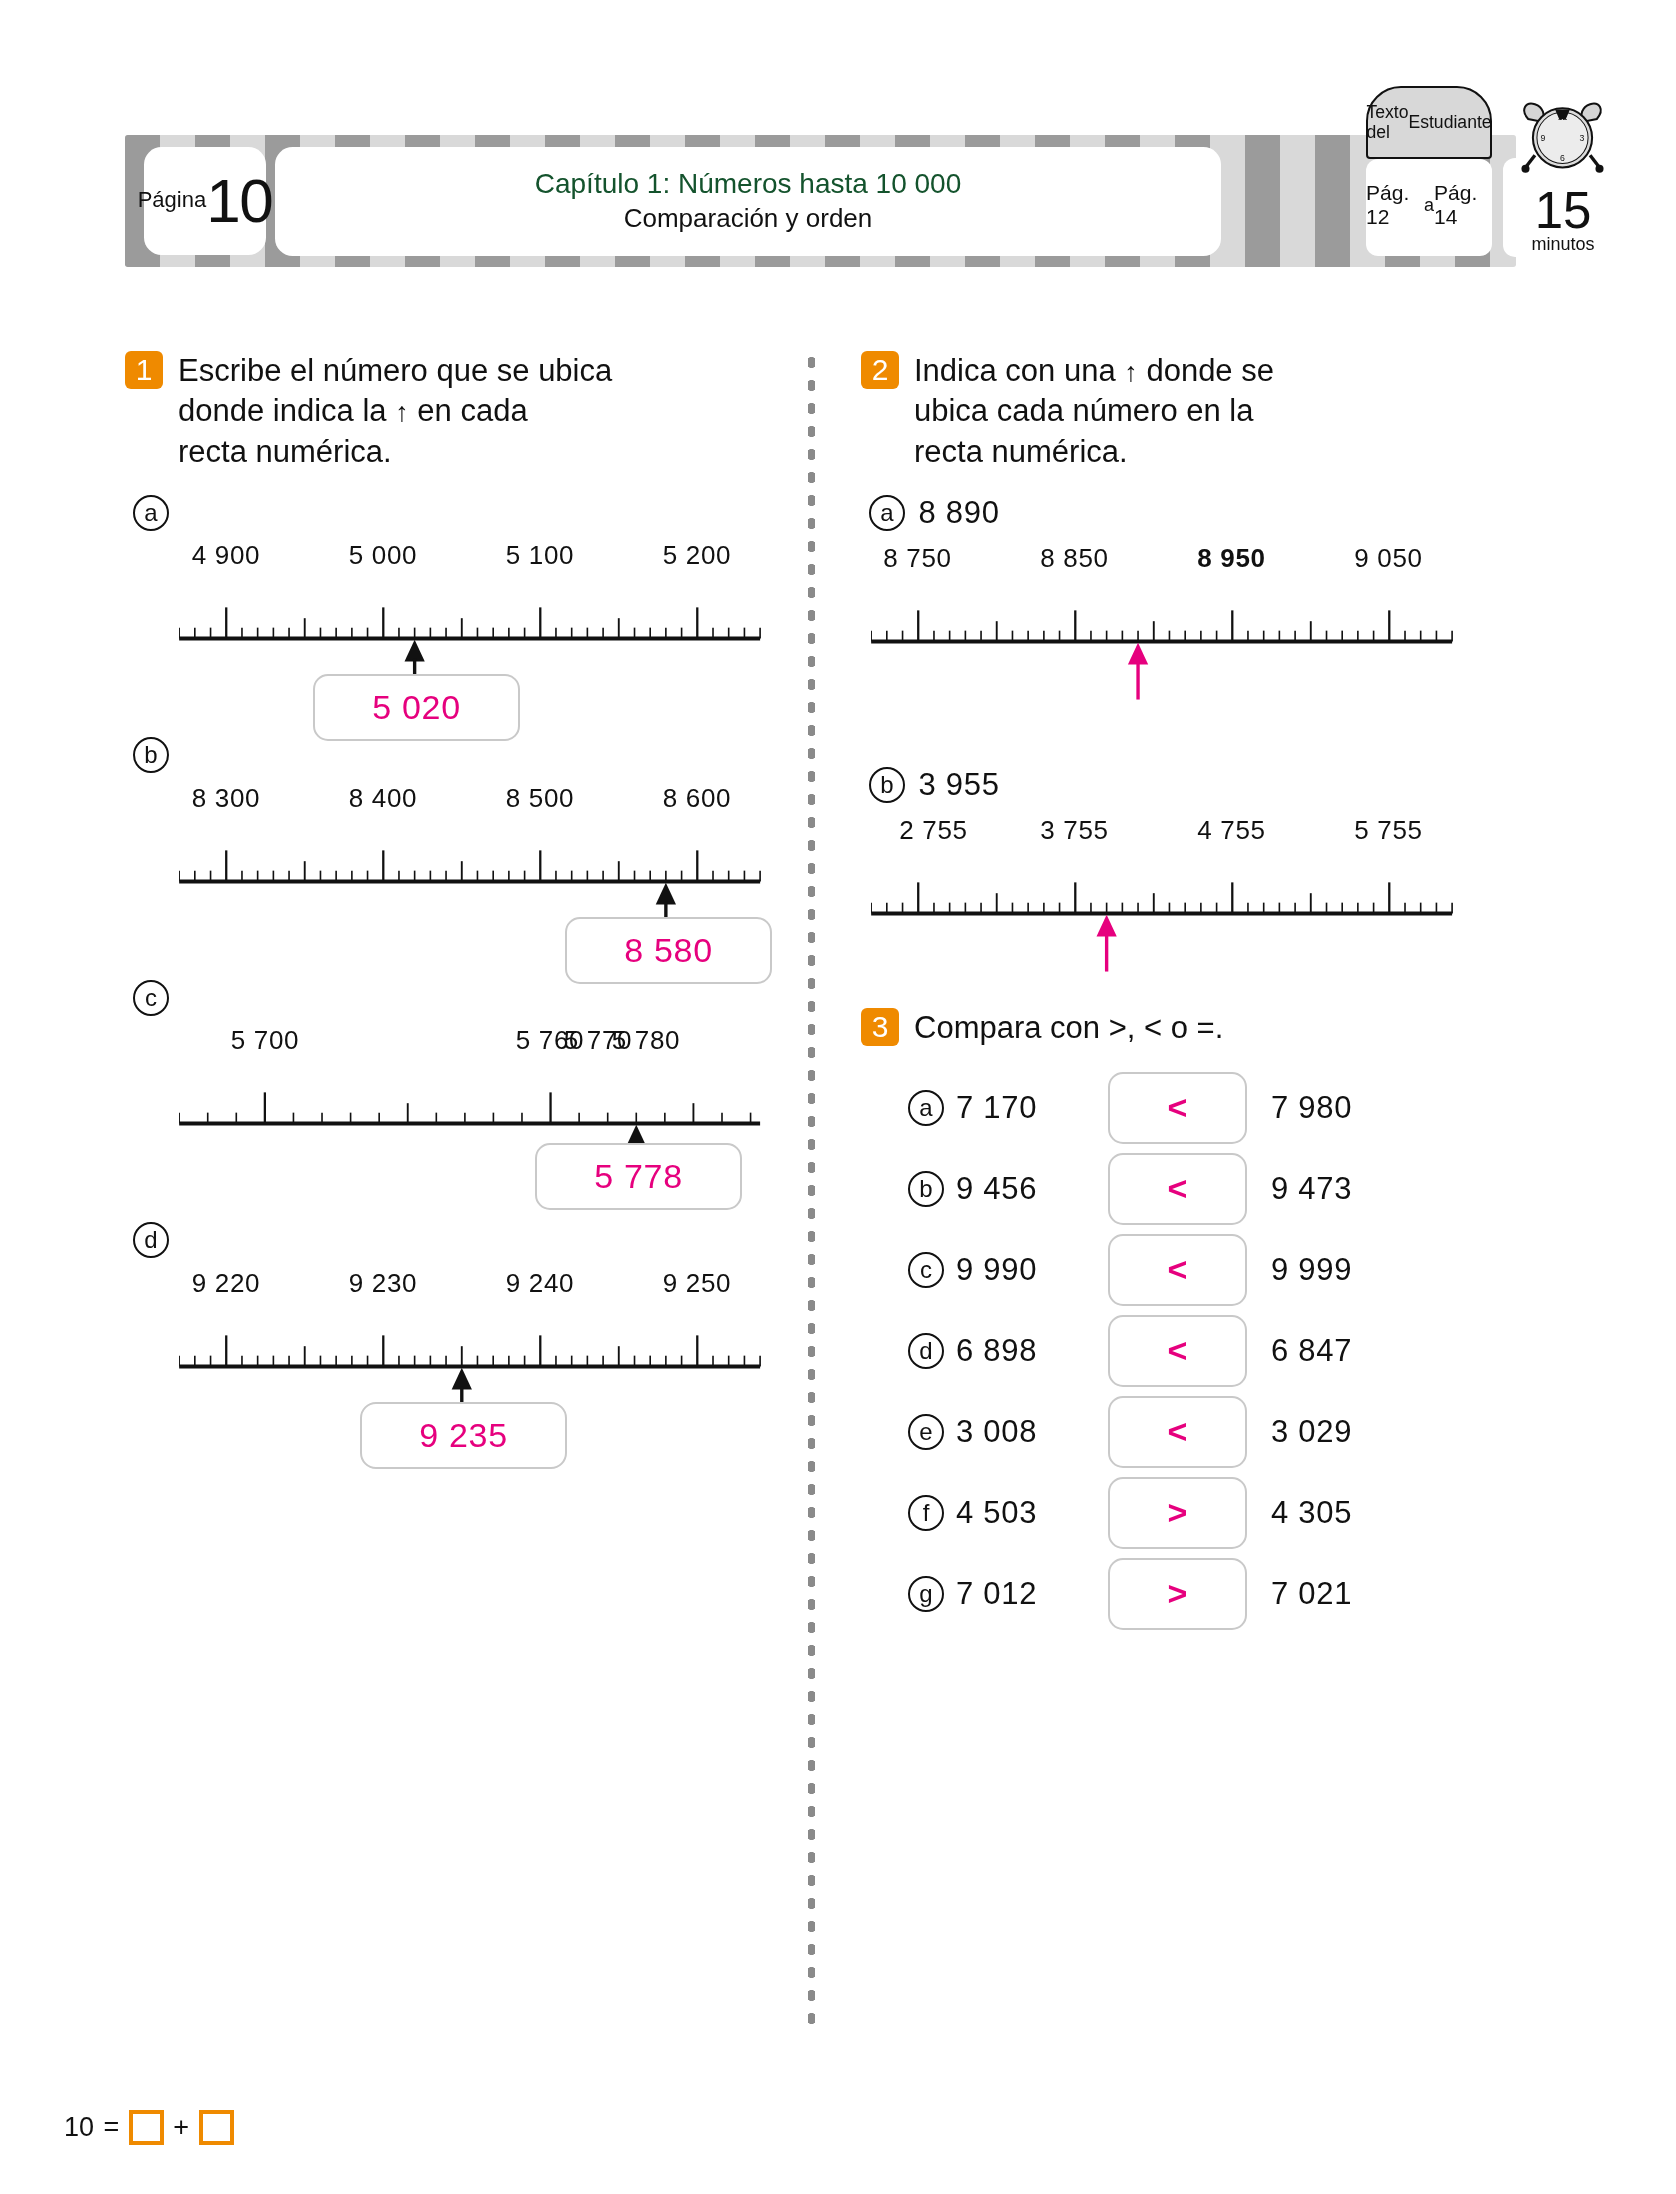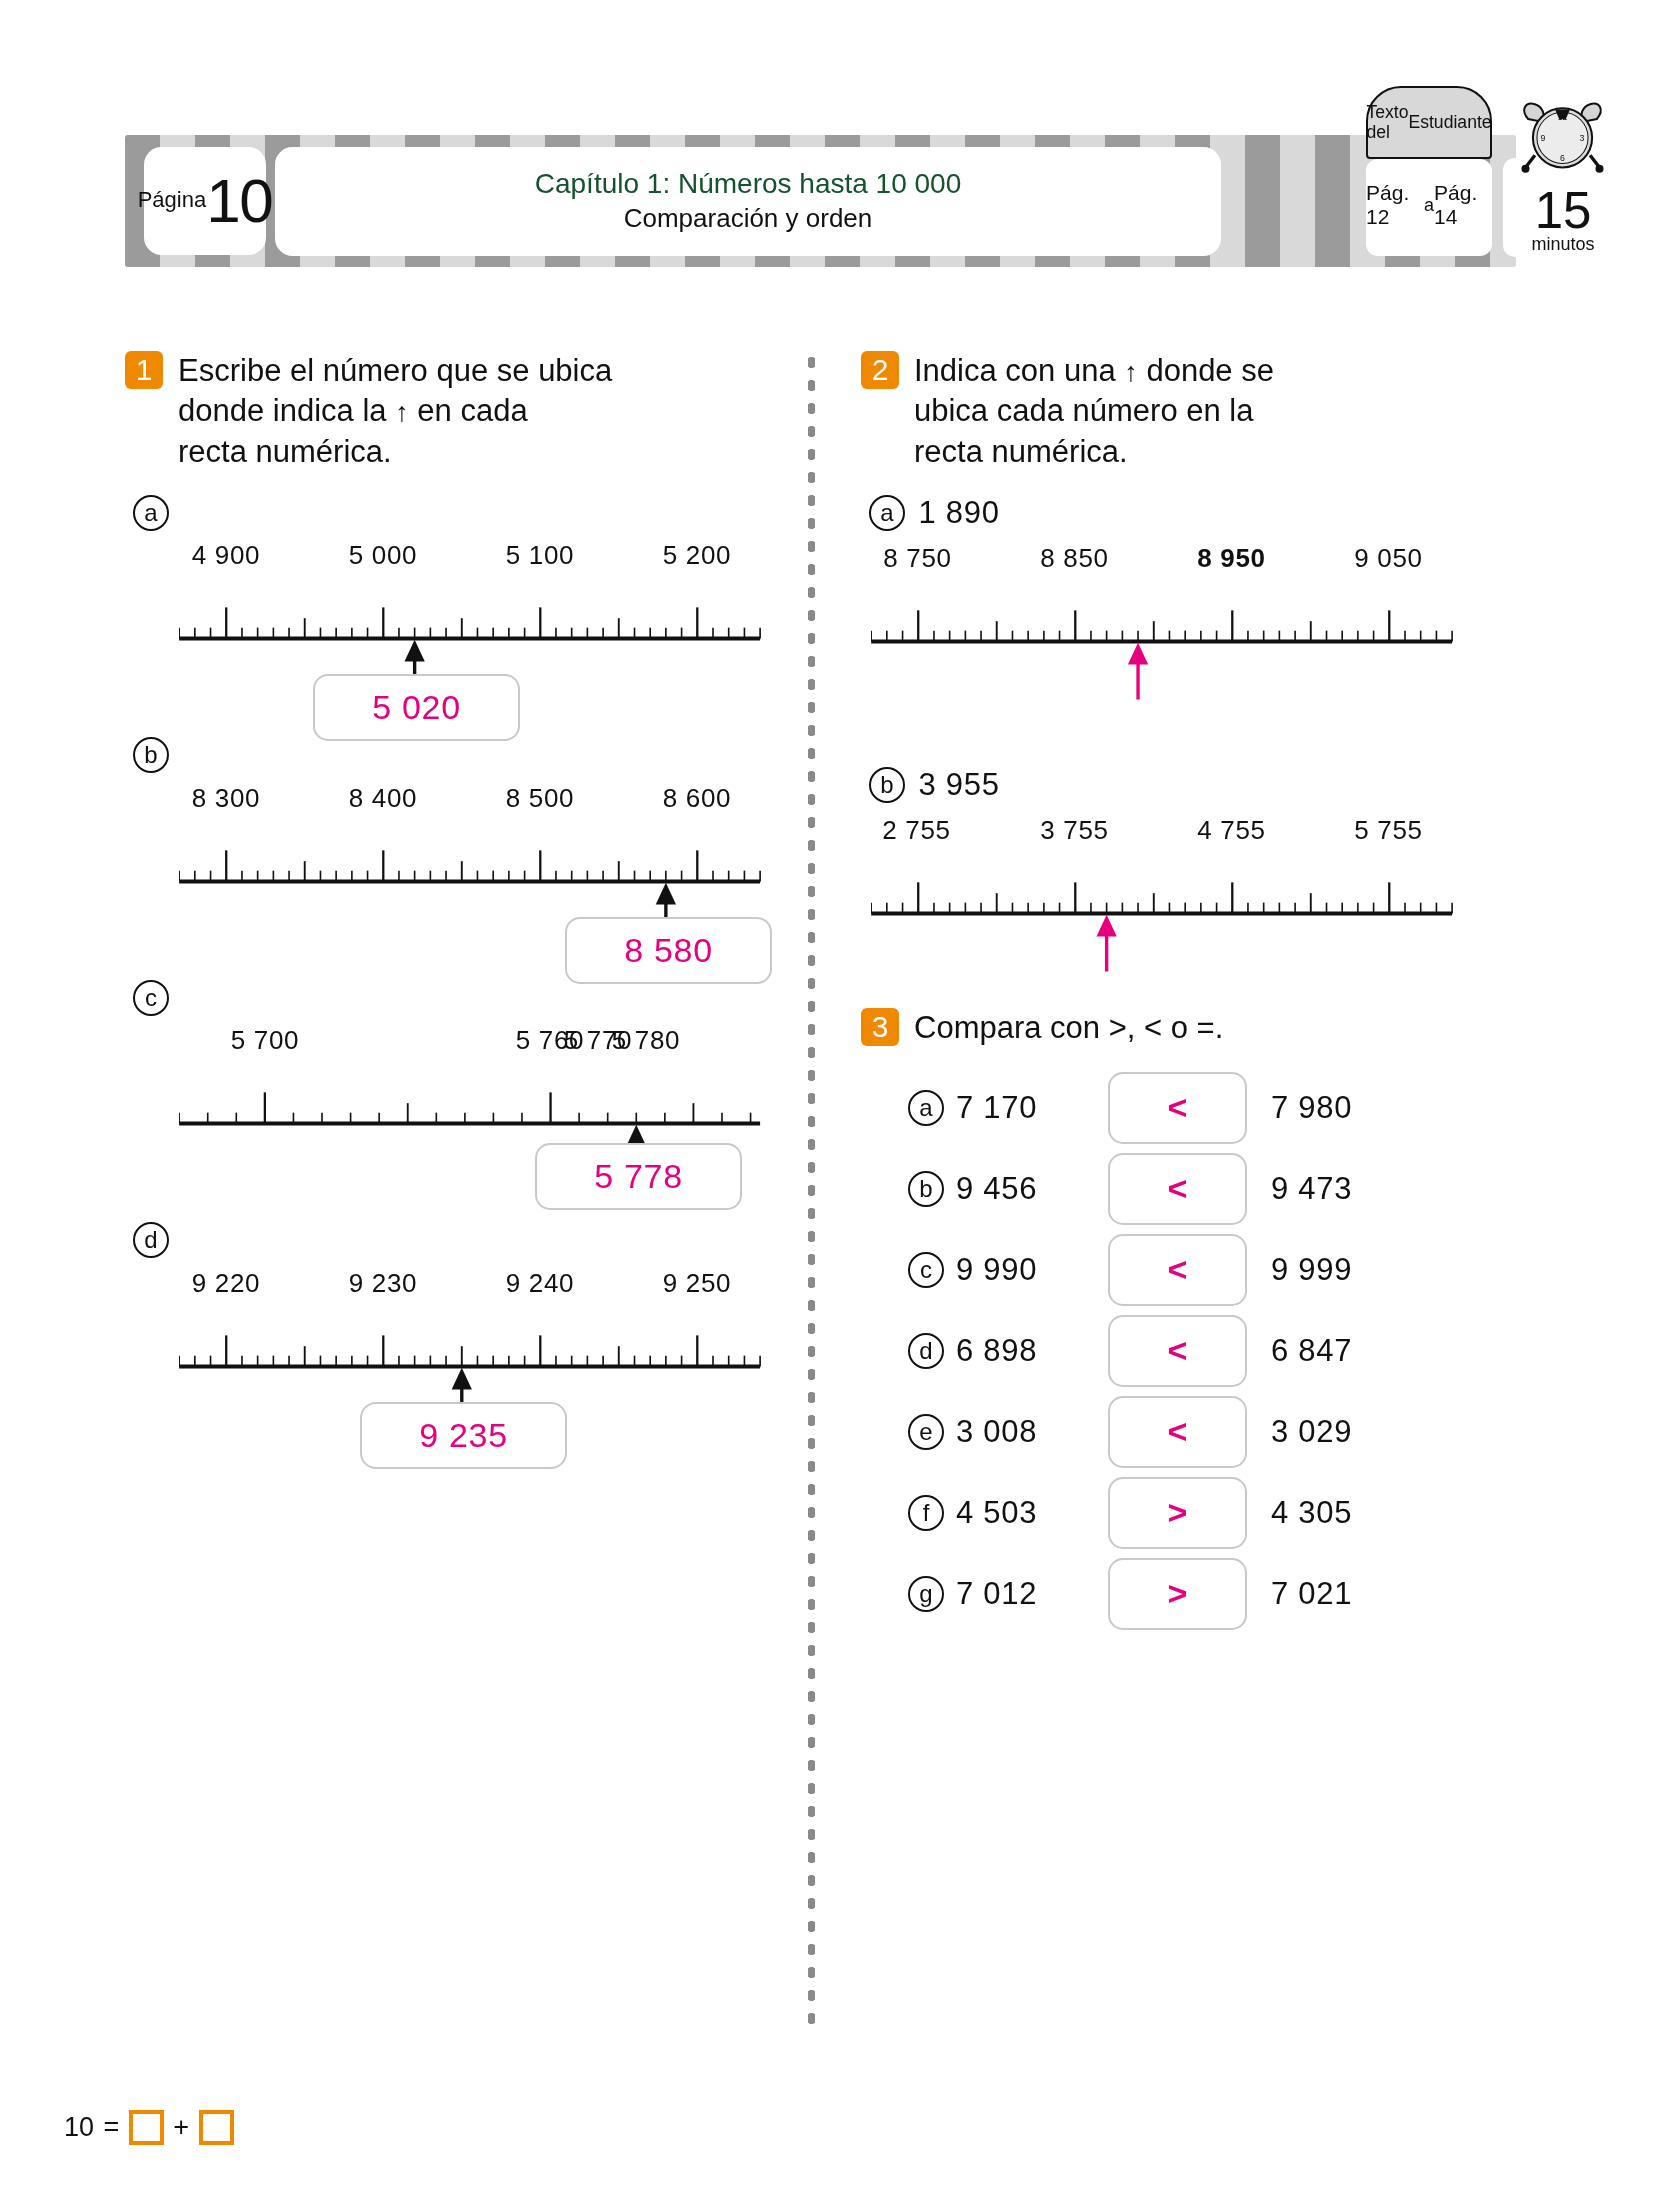"1 890" span { text: 1 890 -> 8 890 }
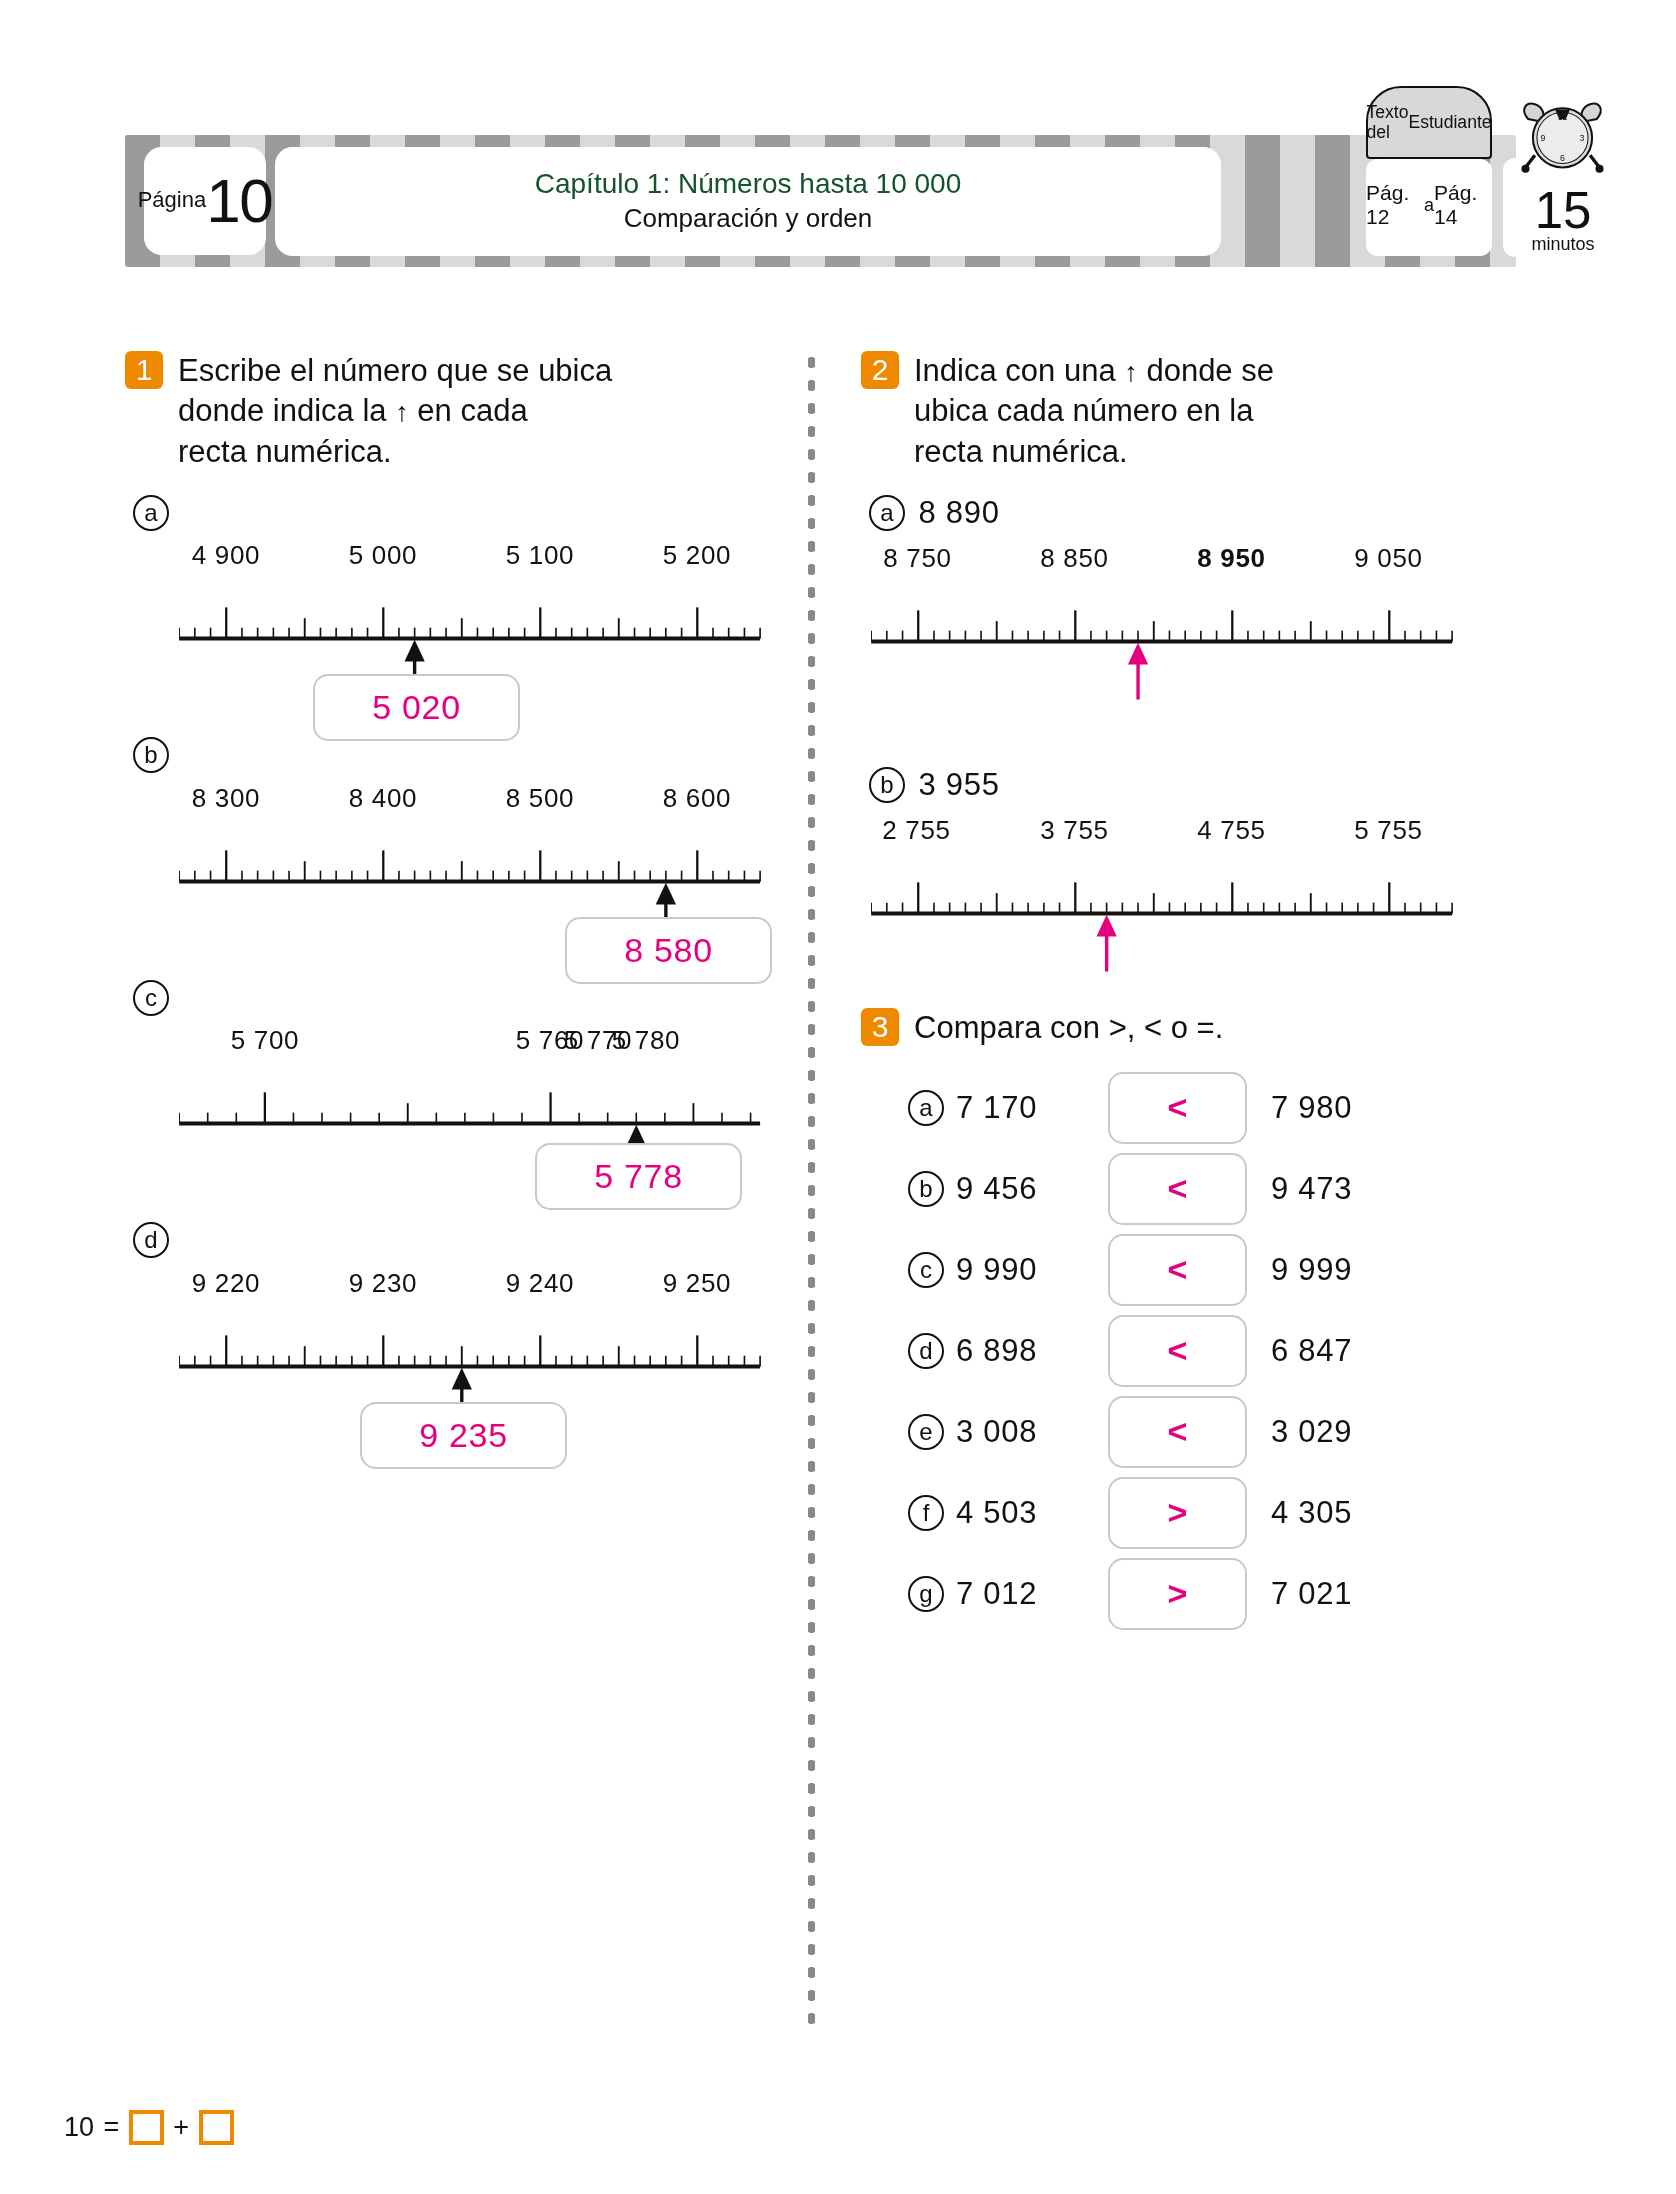"2 755" span { left: 46px -> 63px }
